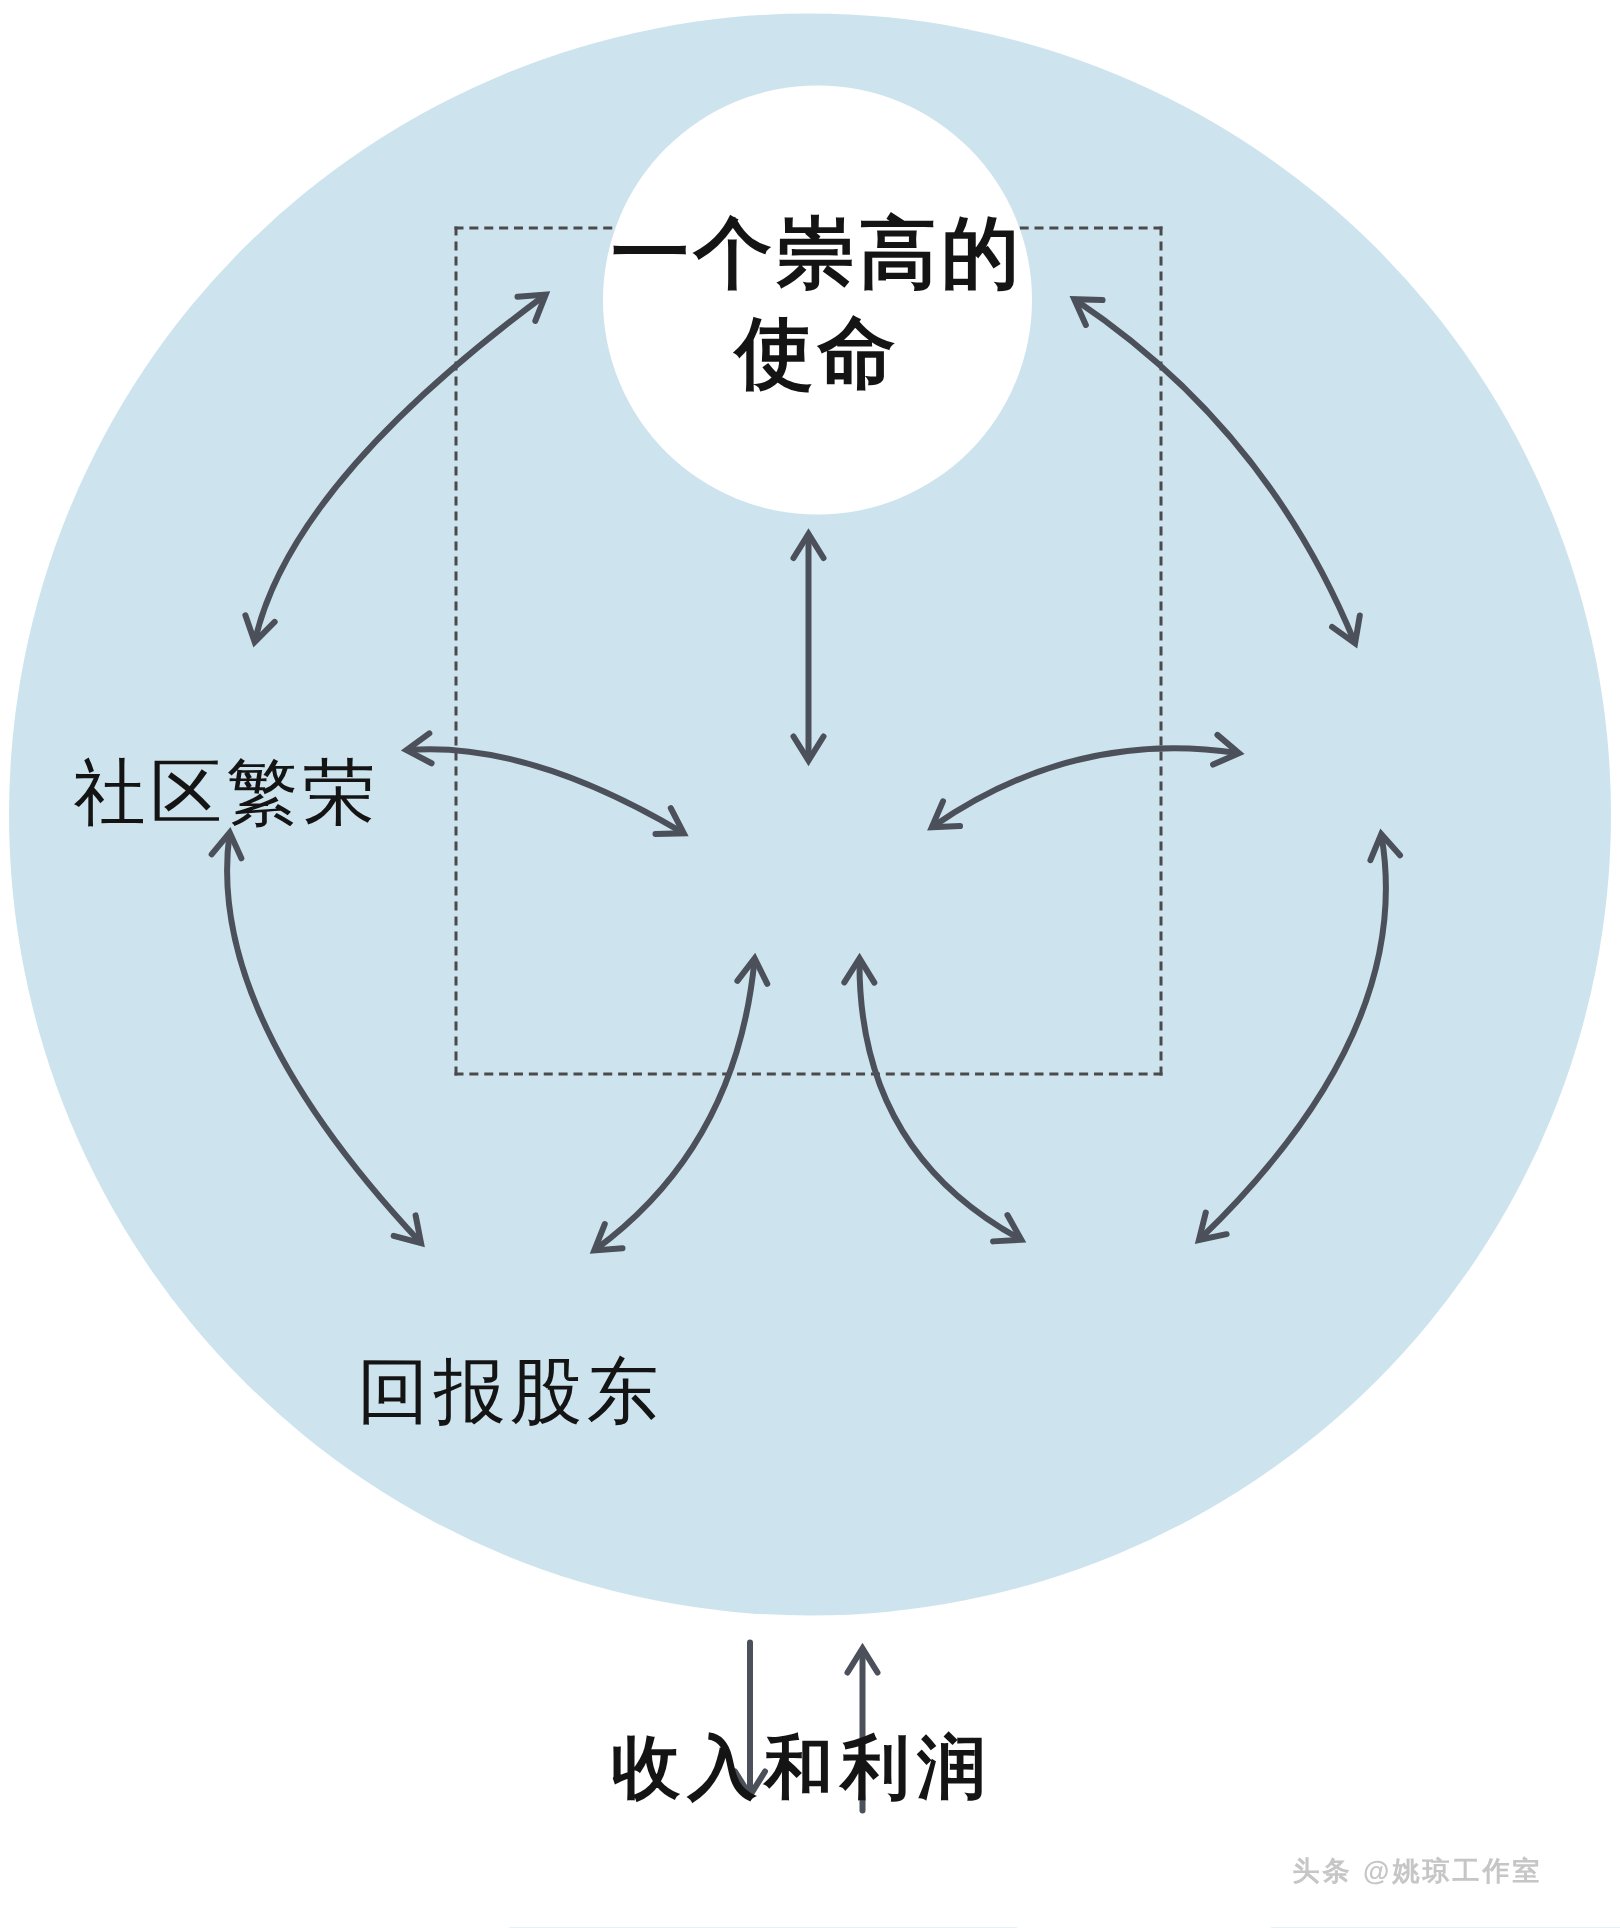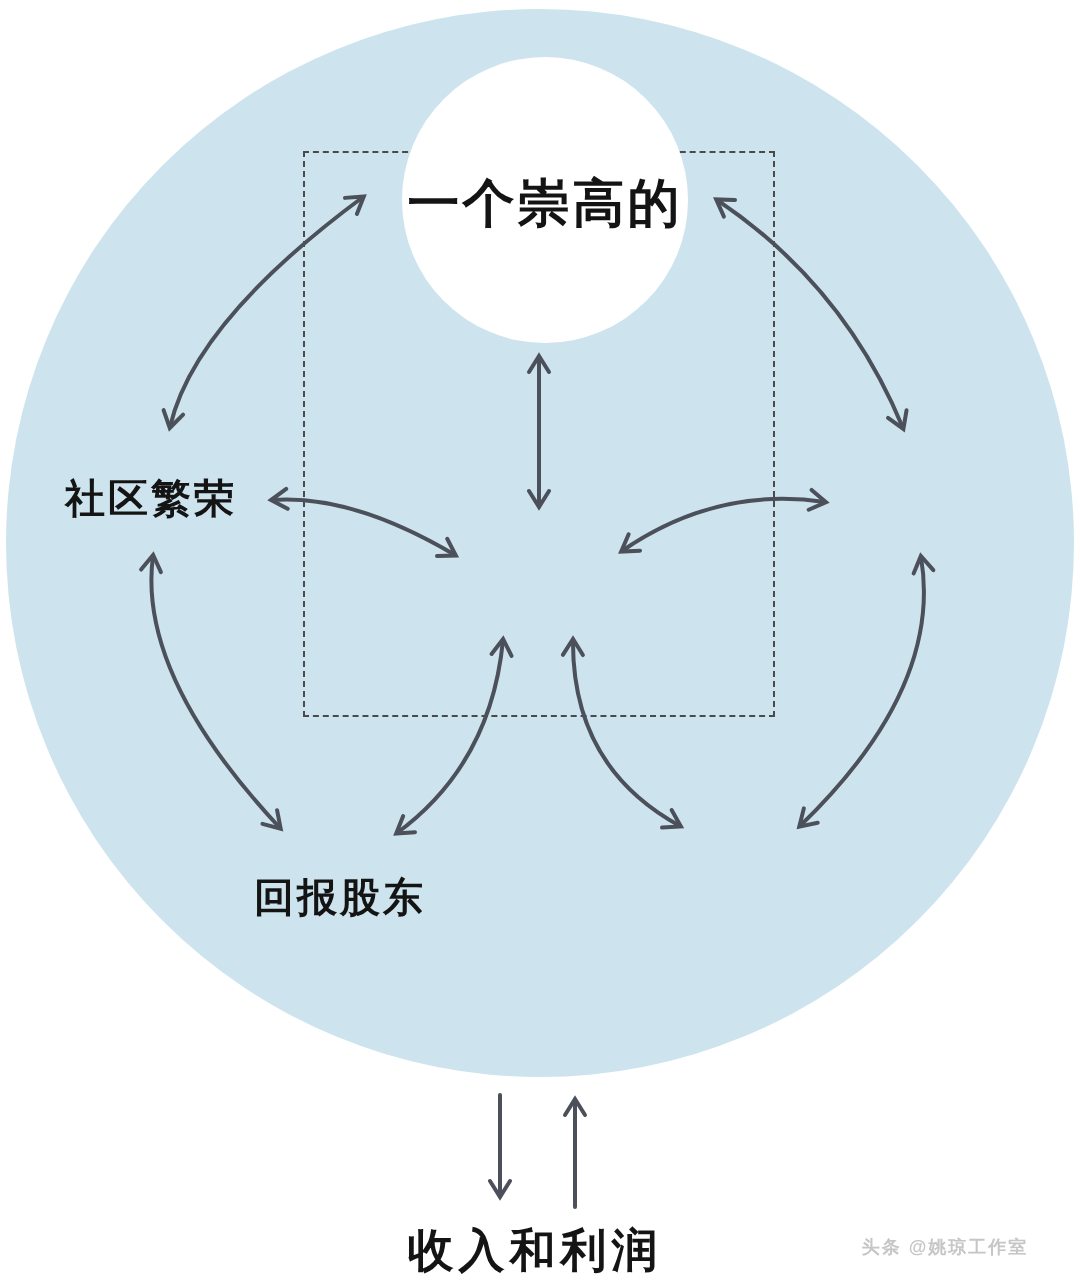"使命" div { html: none -> <div>使命</div> }
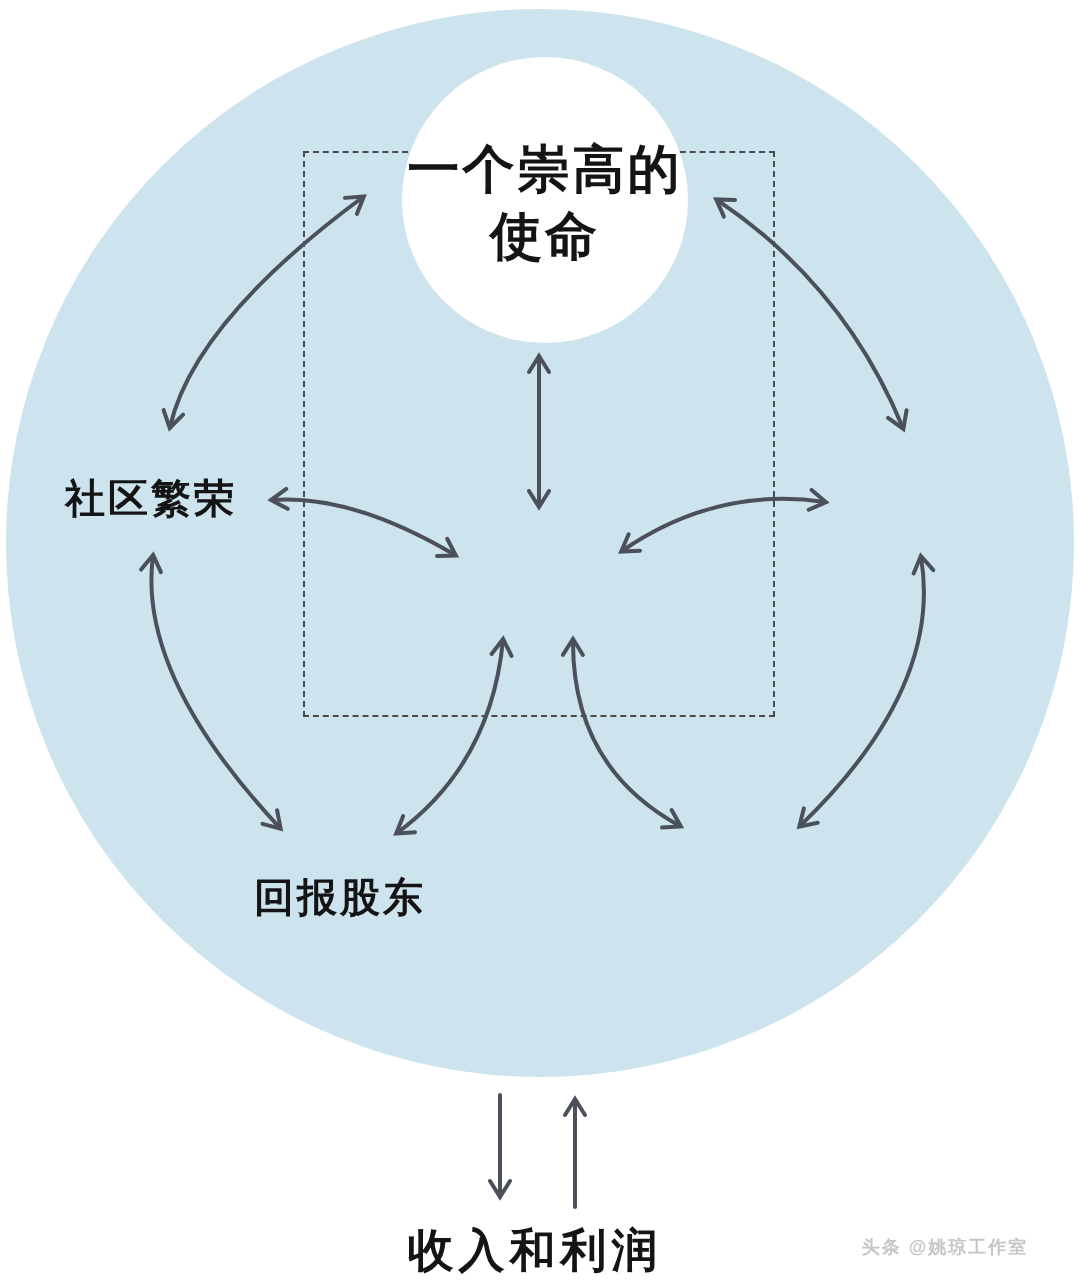"社区繁荣" .node { font-size: 40px -> 48px; font-weight: 700 -> 400; margin-top: none -> 32px }
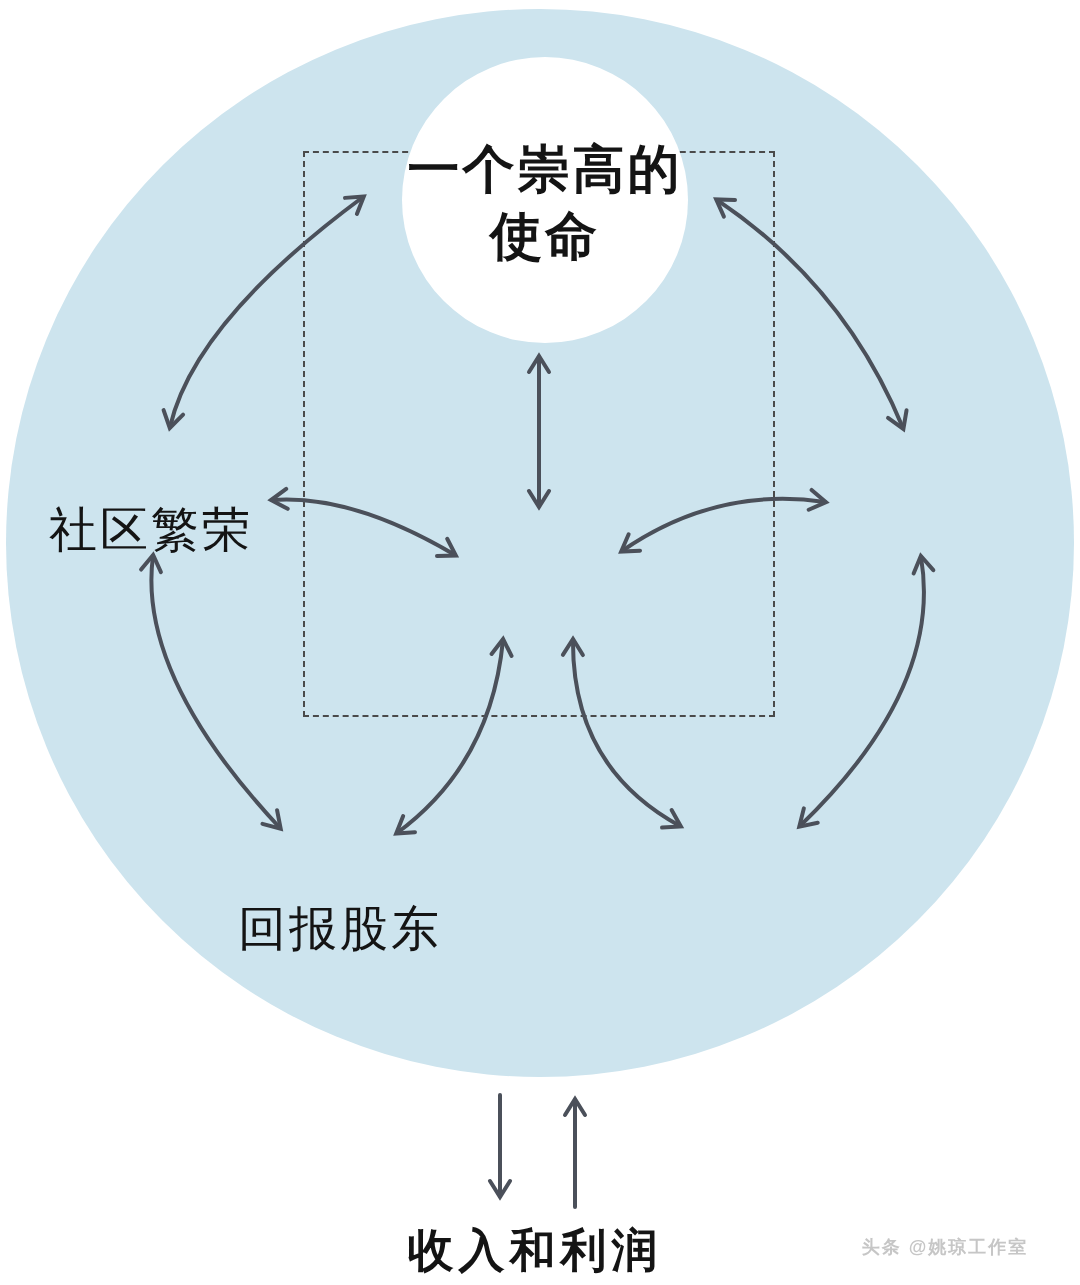"收入和利润" div.label { top: 1251px -> 1179px }
